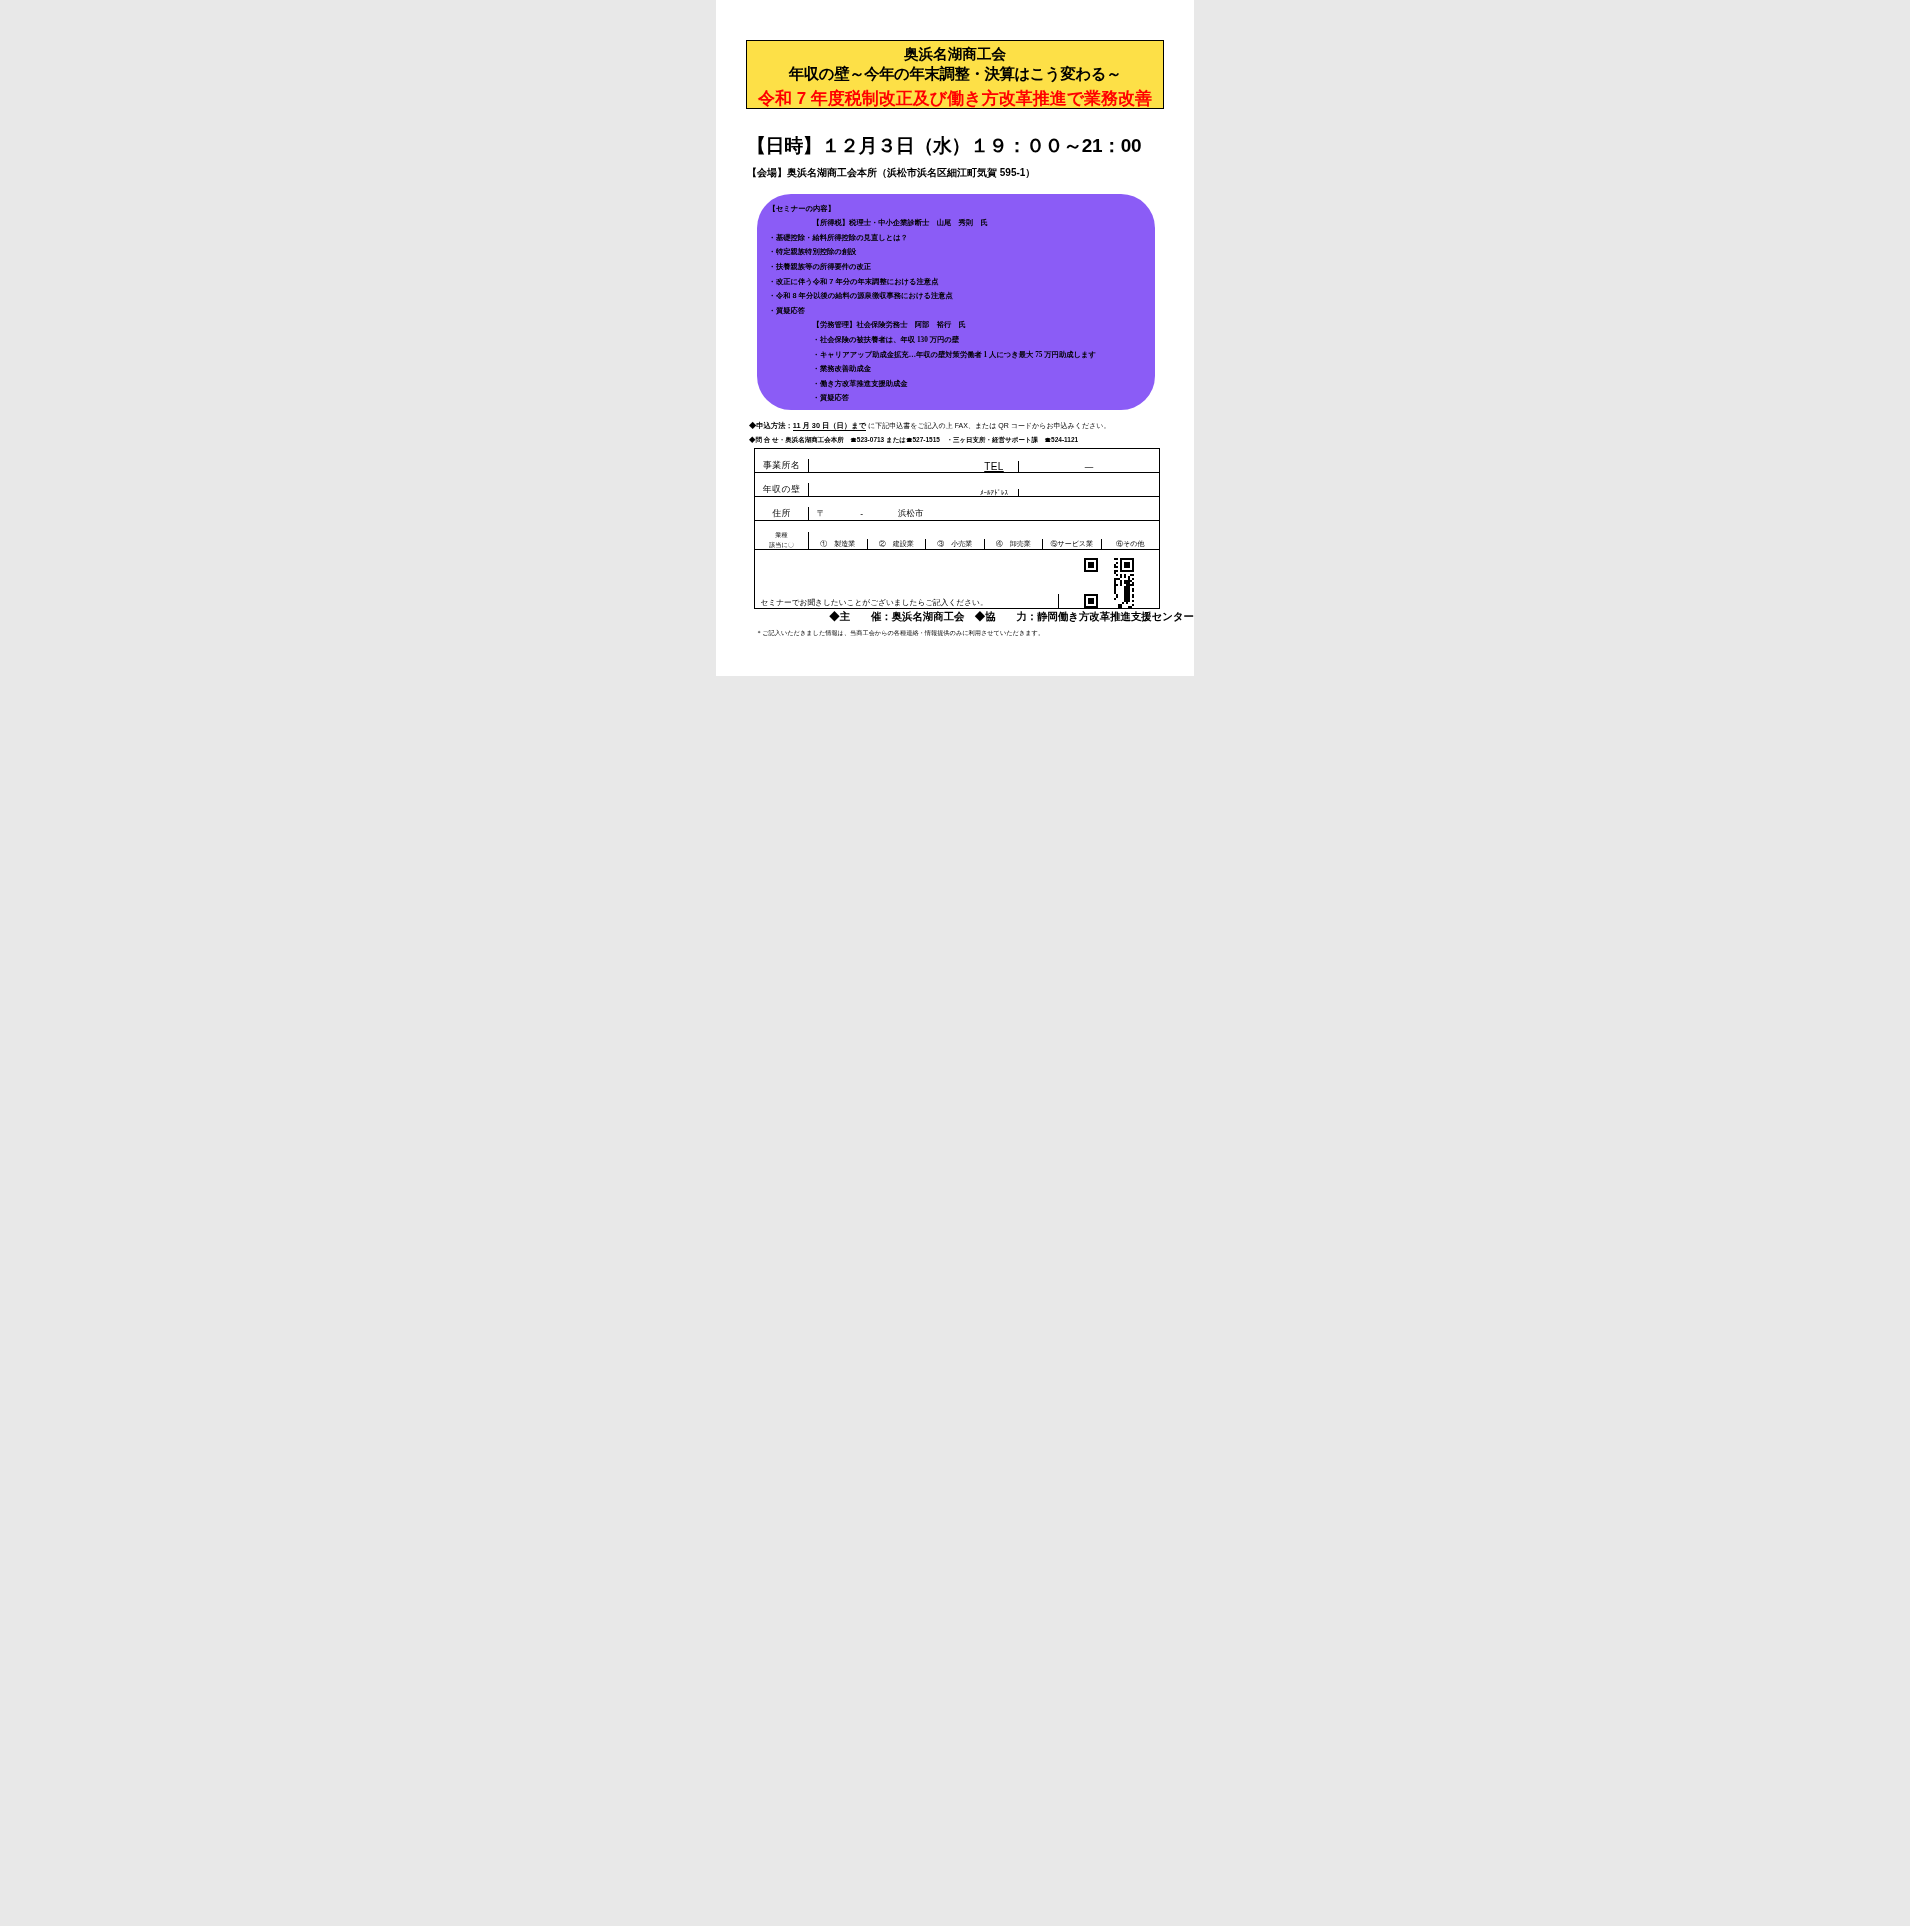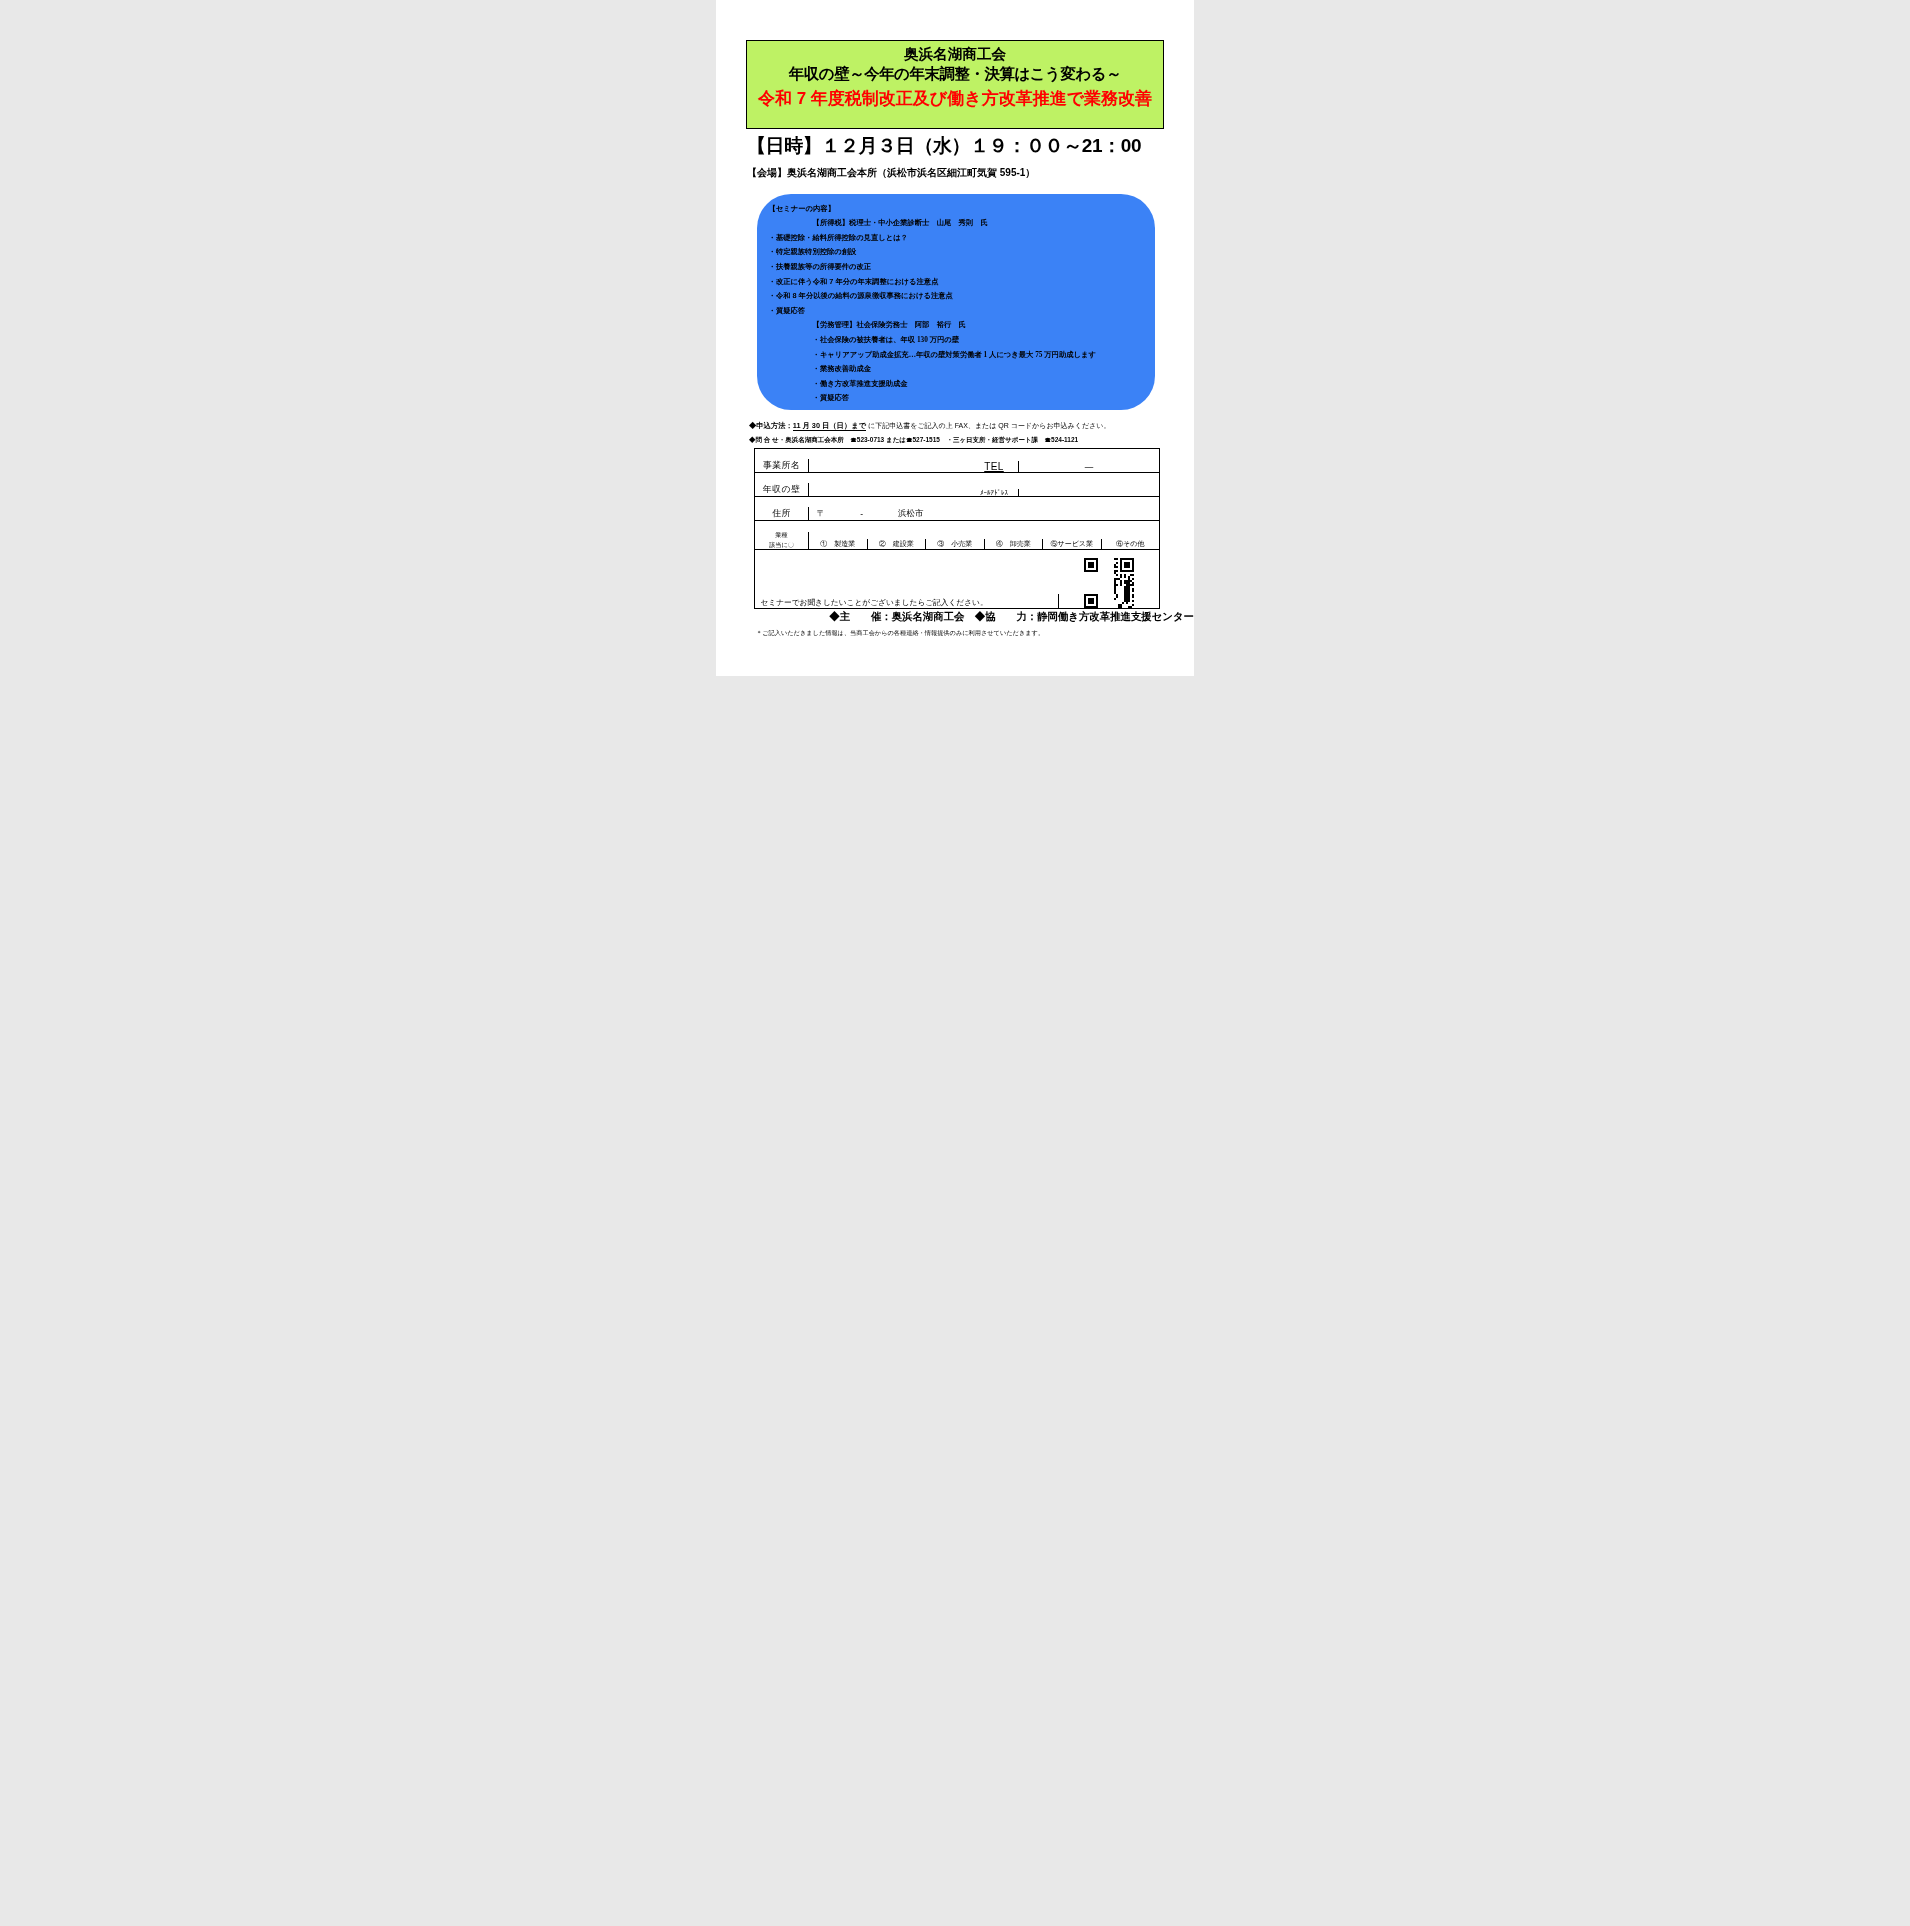"奥浜名湖商工会" .hdr-box { background: #bef264 -> #fde047; height: 89px -> 69px }
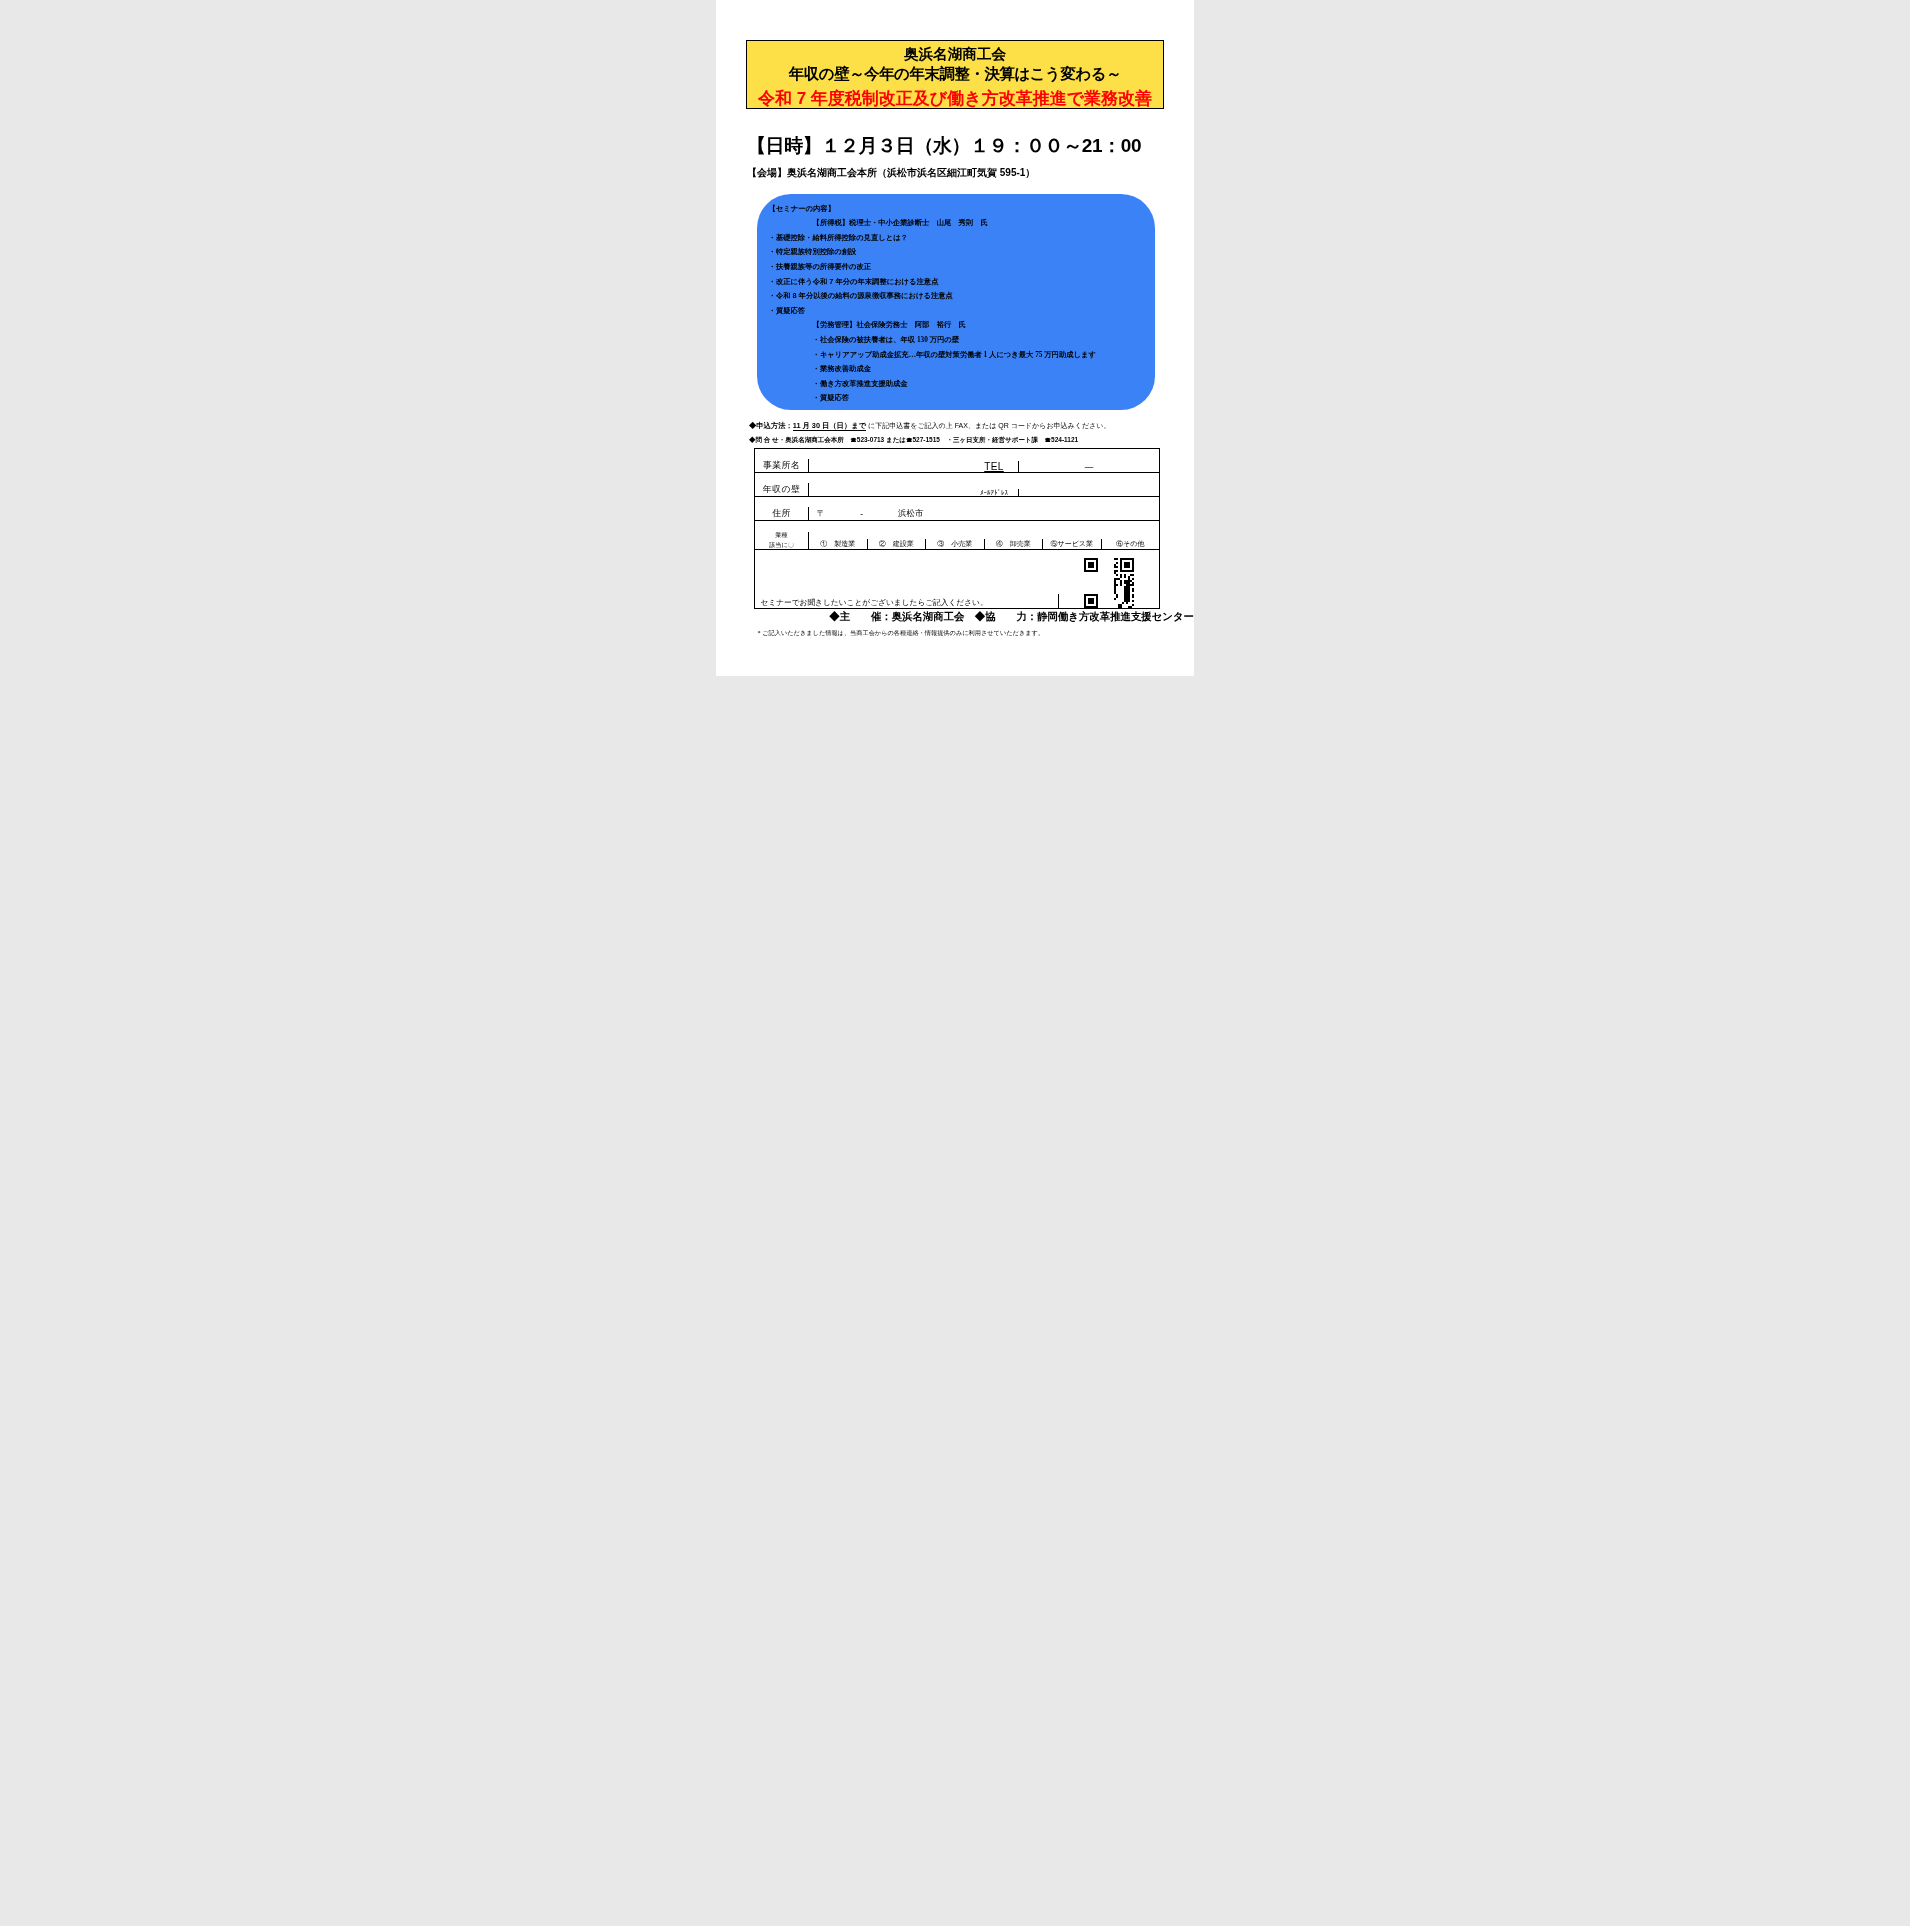"【セミナーの内容】" .sem-box { background: #3b82f6 -> #8b5cf6 }
